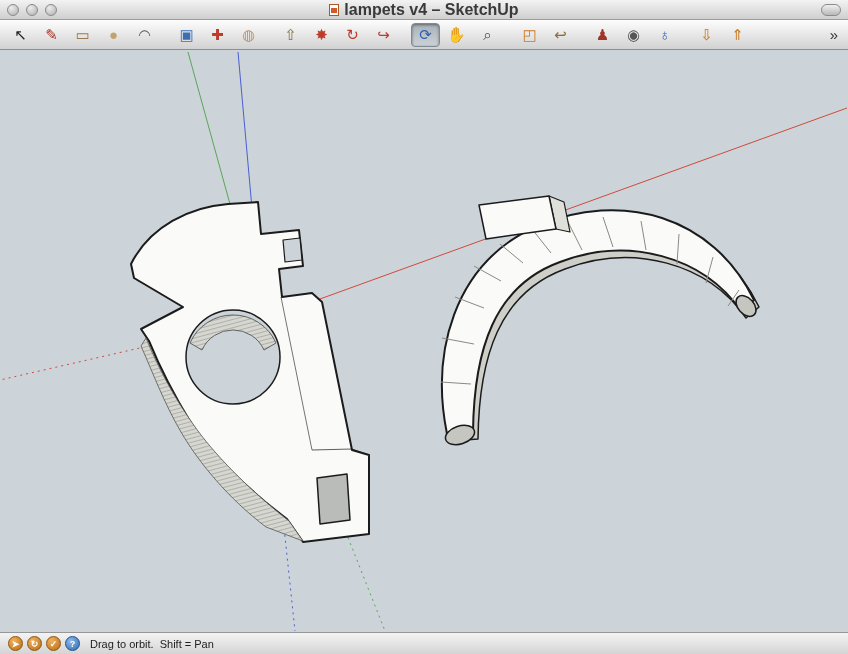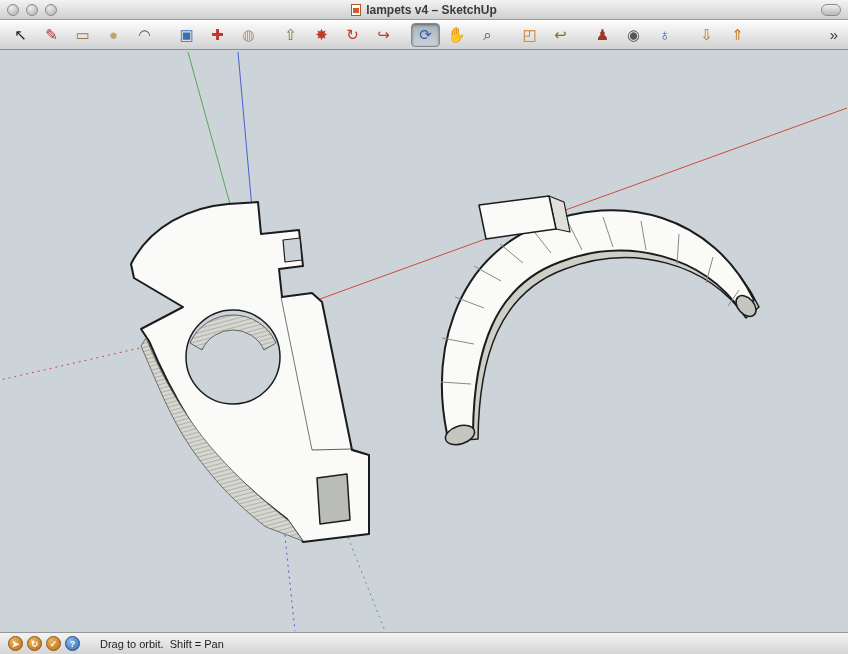"lampets v4 – SketchUp" .title-center { font-size: 12px -> 16px }
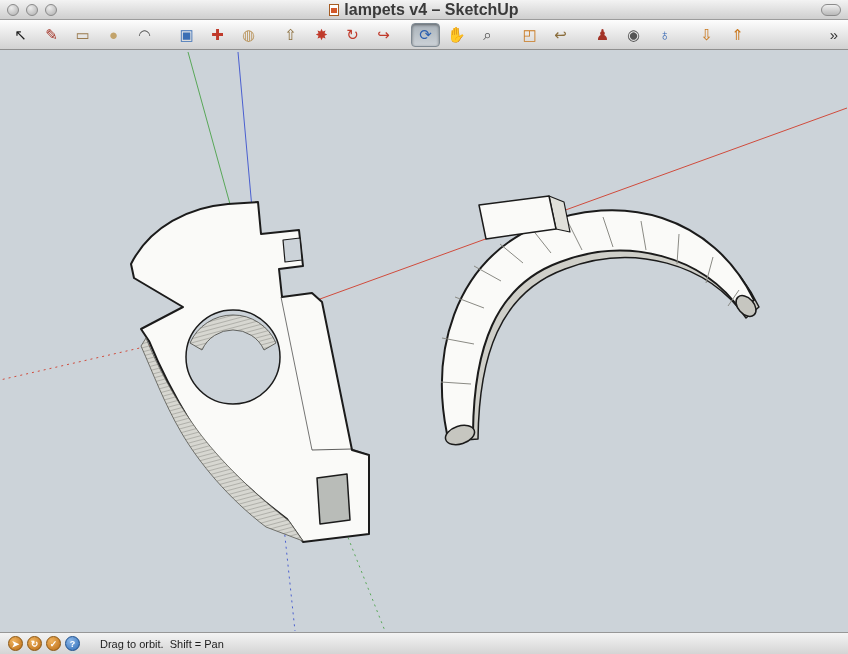"Drag to orbit. Shift =" .hint { margin-left: 16px -> 6px }
